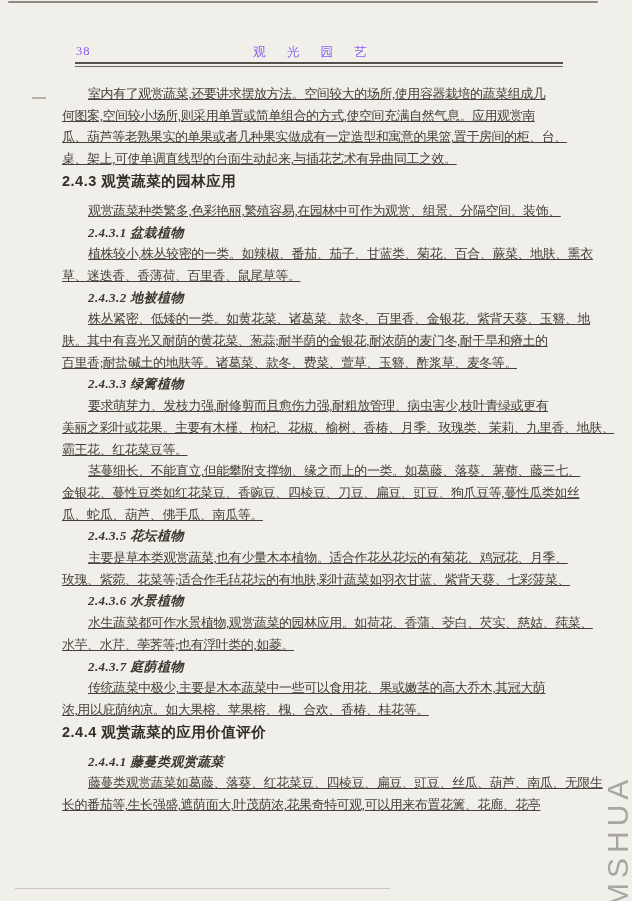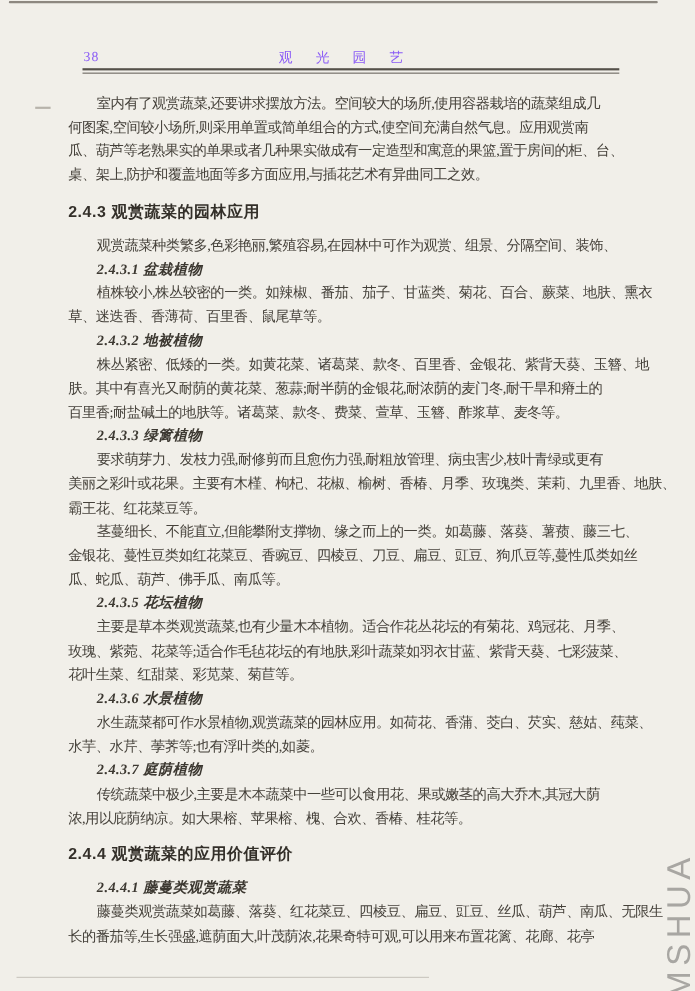"室内有了观赏蔬菜,还要讲求摆放方法。空间较大的场所,使用容器栽培的蔬菜组成几" .line { text-decoration: none -> underline }
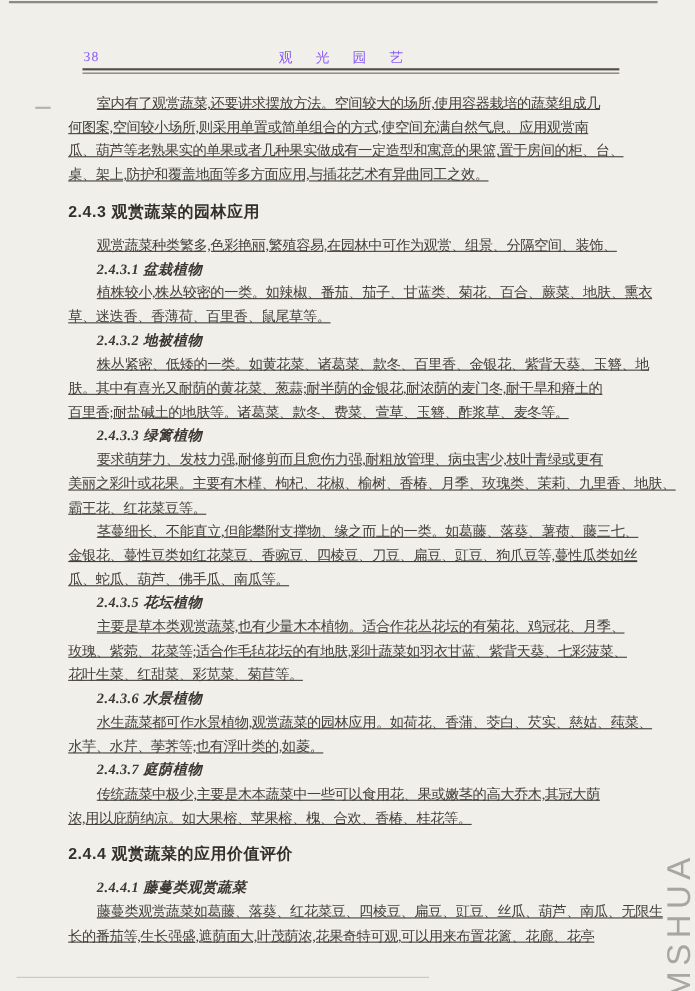"桌、架上,防护和覆盖地面等多方面应用,与插花艺术有异曲同工之效。" div.line { text: ,防护和覆盖地面等多方面应用 -> ,可使单调直线型的台面生动起来 }
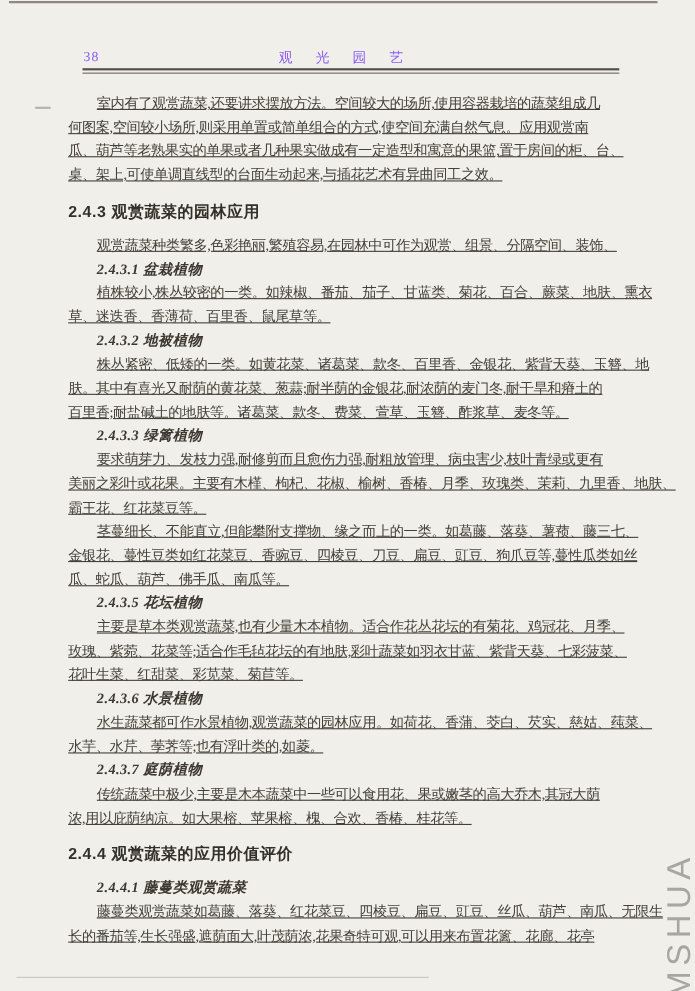"2.4.3 观赏蔬菜的园林应用" .heading { margin: 12px 0 8px 0 -> 0 0 8px 0 }
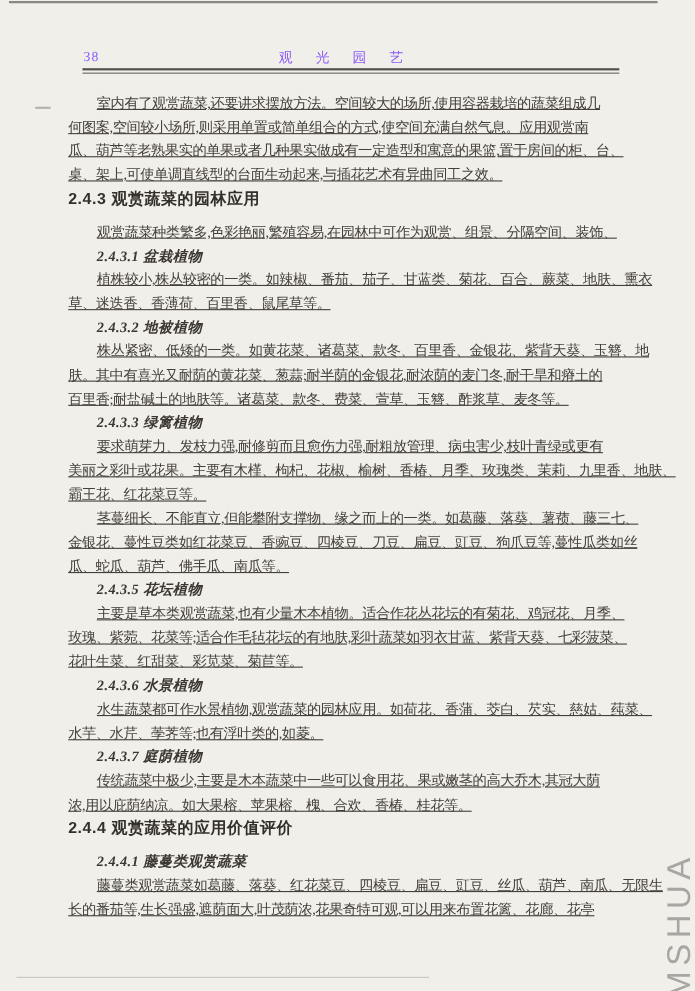"花叶生菜、红甜菜、彩苋菜、菊苣等。" div.line { html: <div>花叶生菜、红甜菜、彩苋菜、菊苣等。</div> -> none }
